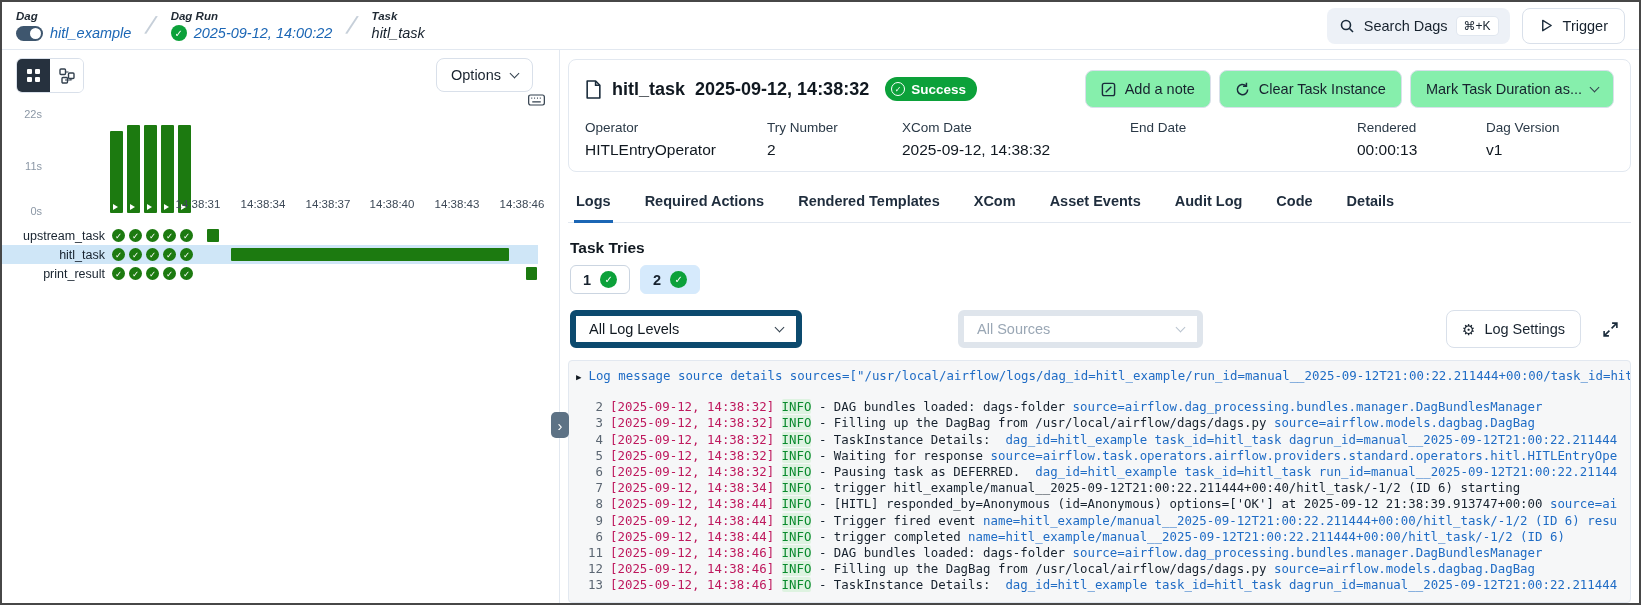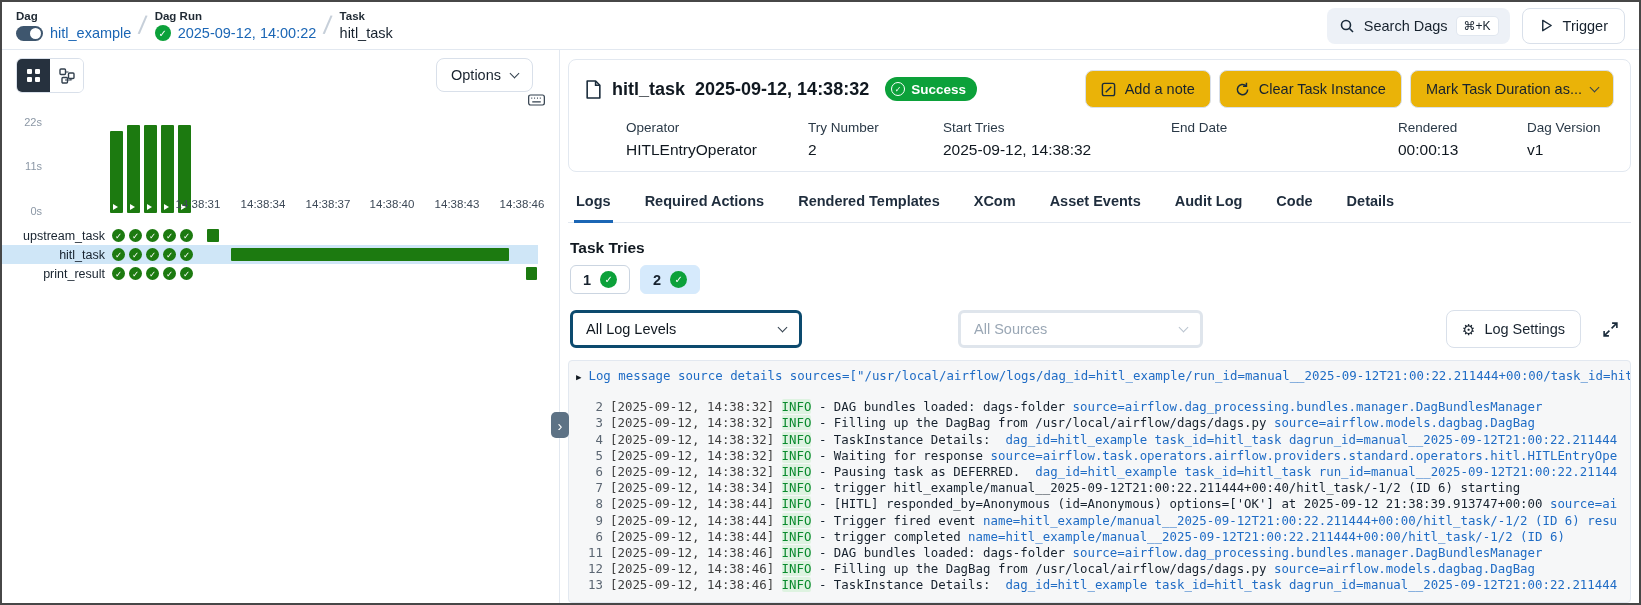"Dag" .crumbs { font-style: none -> italic; gap: 8px -> 16px }
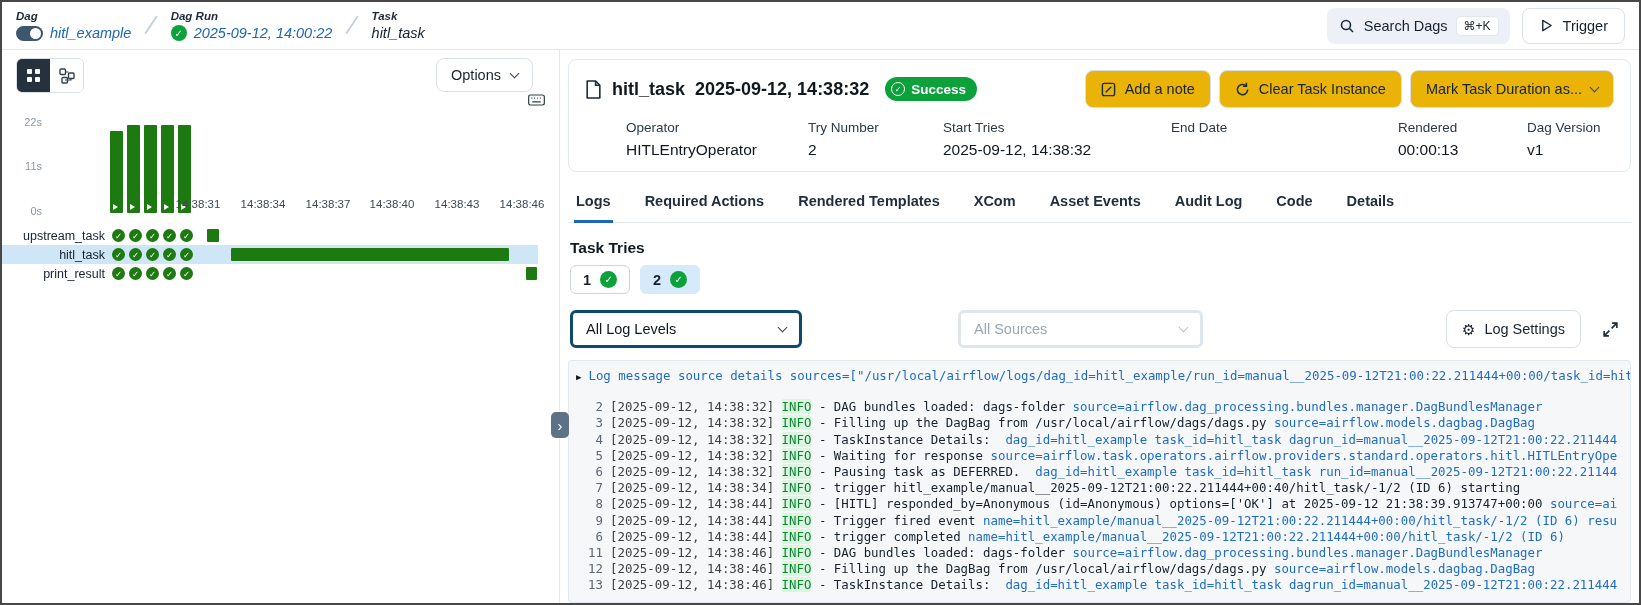"Add a note" .act-btn { background: #eab308 -> #86efac }
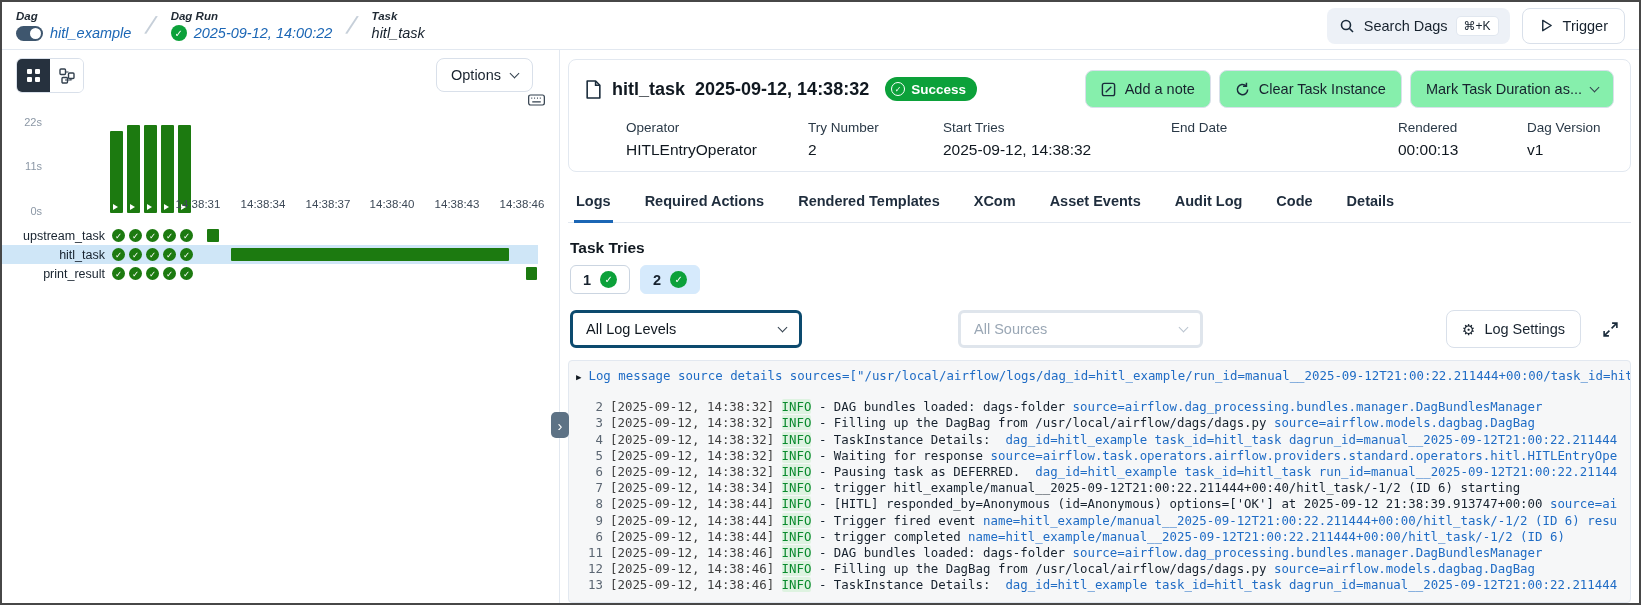"22s" span.y-tick { top: 66px -> 58px }
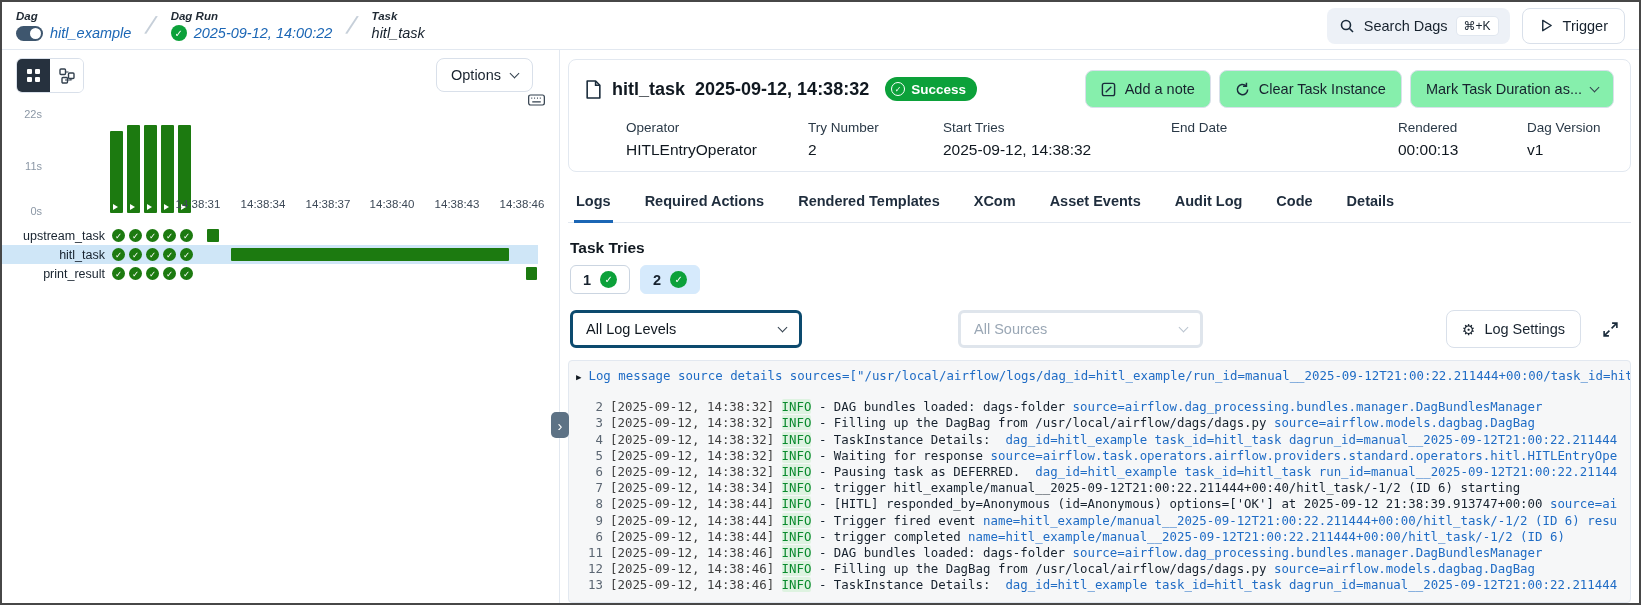"Operator" .ti-meta { margin-left: 41px -> none }
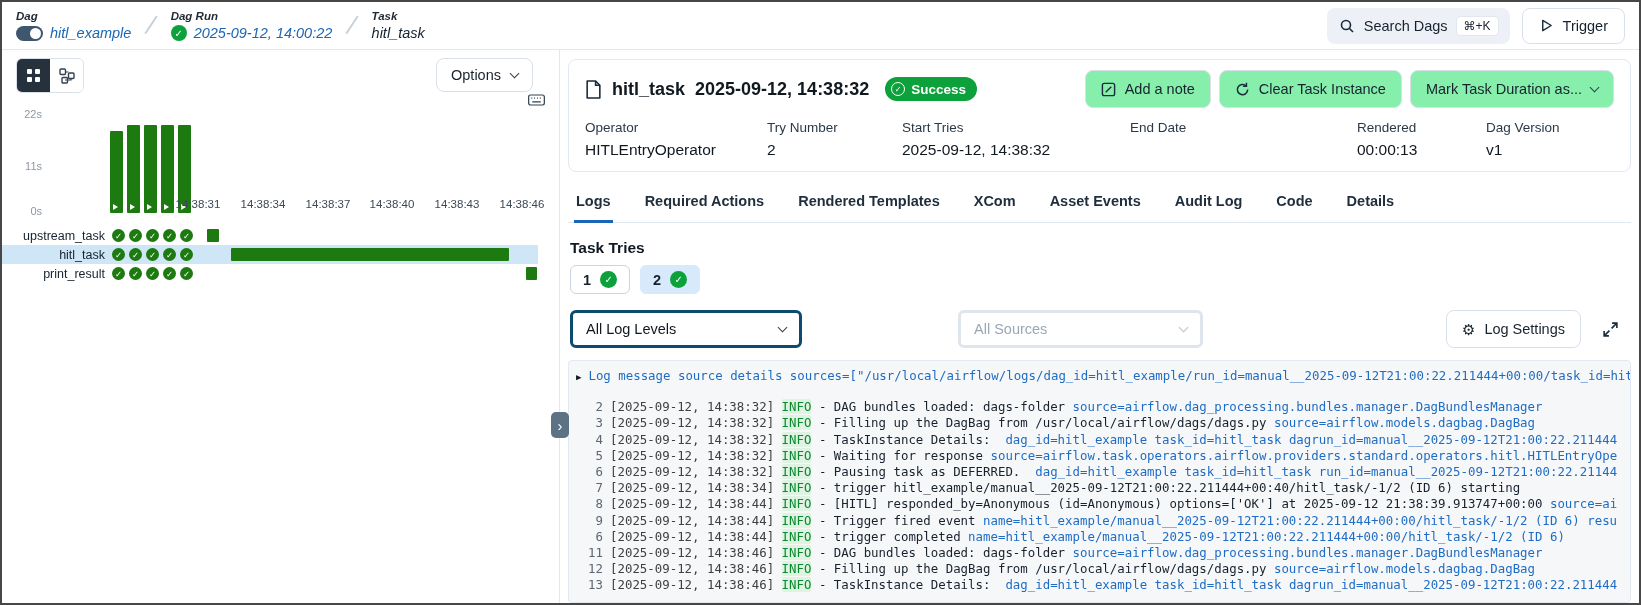"Start Tries" div.m-label { text: Start Tries -> XCom Date }
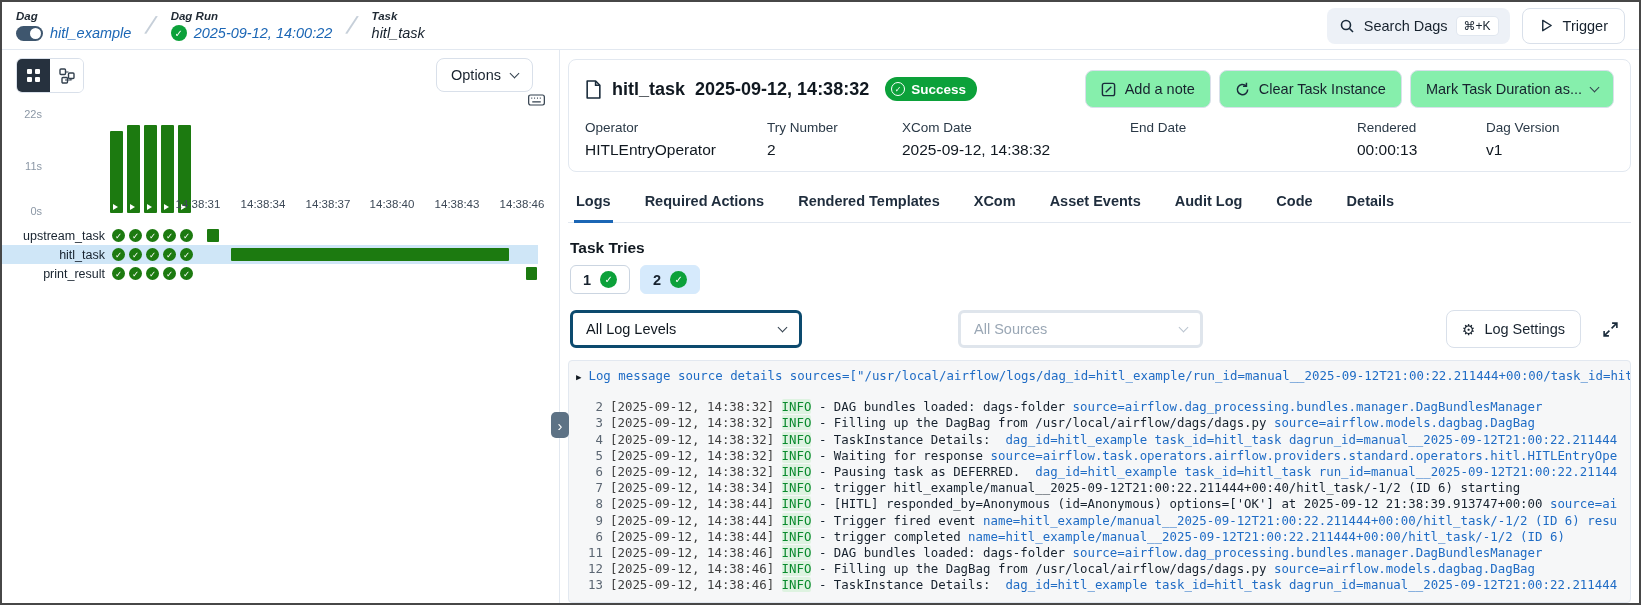"All Log Levels" .select { border: 3px solid #0c4a6e -> 6px solid #0c4a6e }
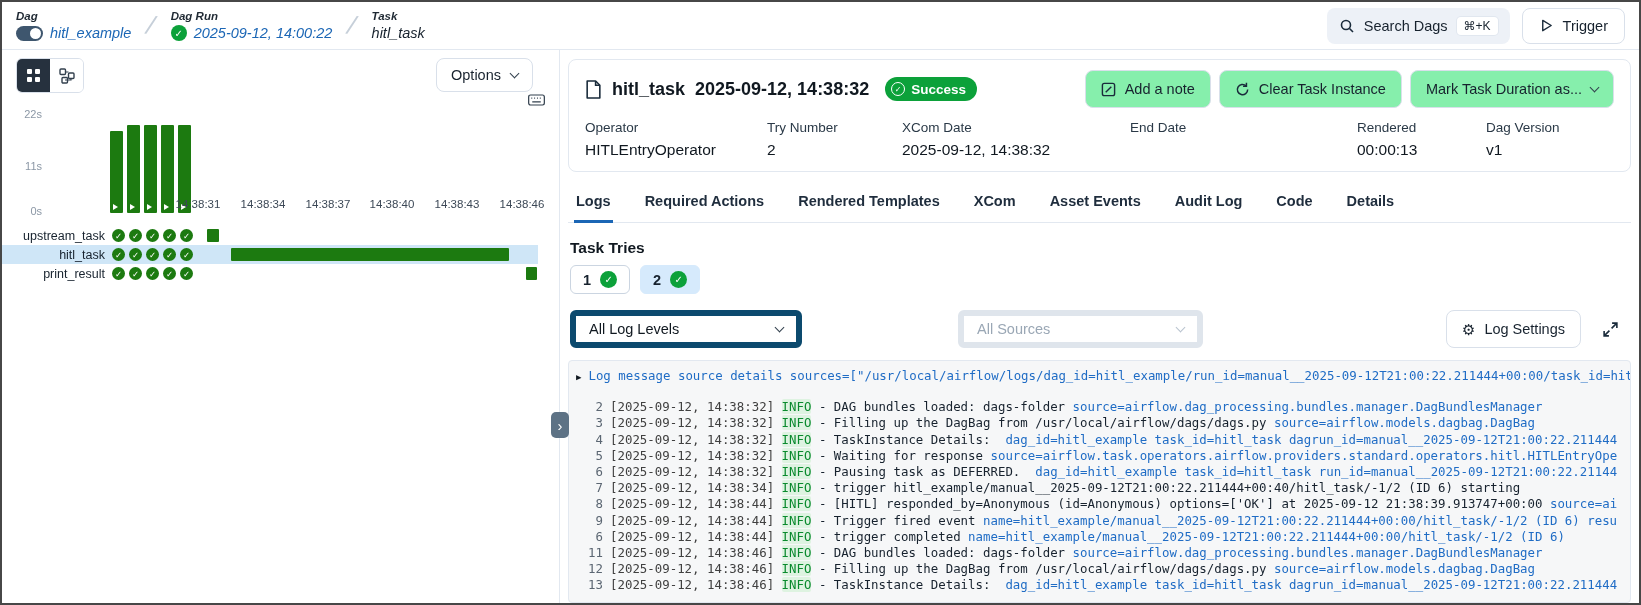"[2025-09-12, 14:38:32]" .ts { color: #404040 -> #be185d }
